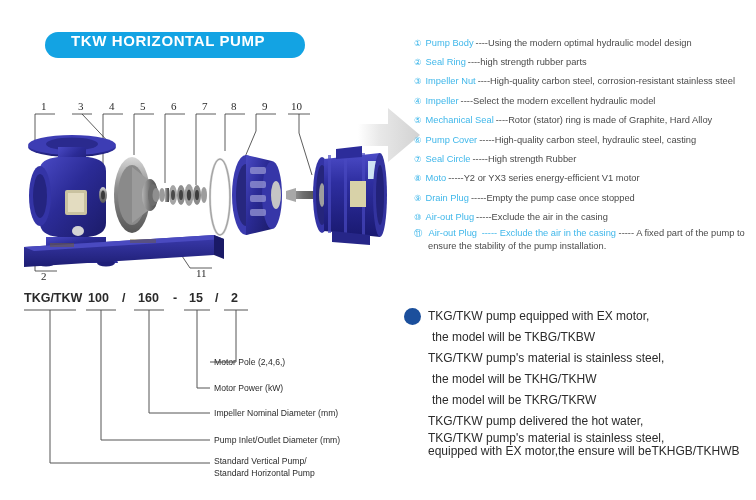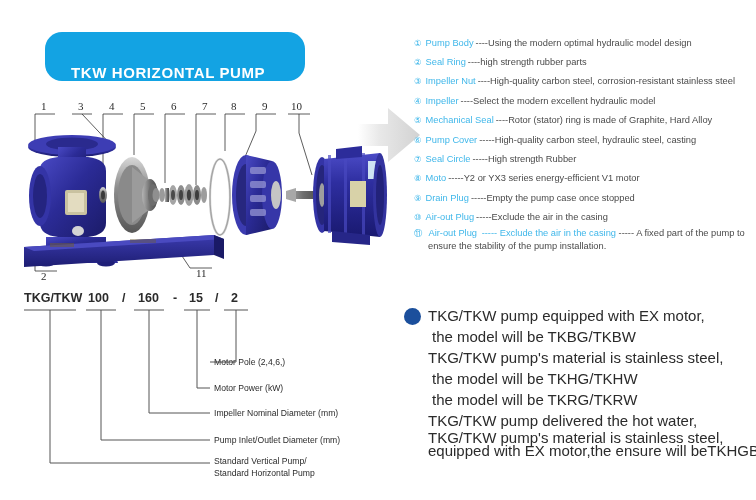"TKW HORIZONTAL PUMP" #title-banner { align-items: flex-end -> flex-start; height: 49px -> 26px }
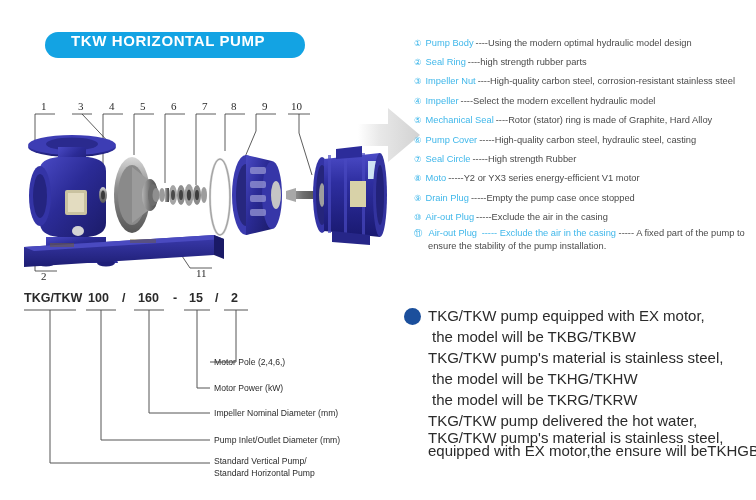"TKG/TKW pump equipped with EX" .note-line { font-size: 15px -> 12px }
